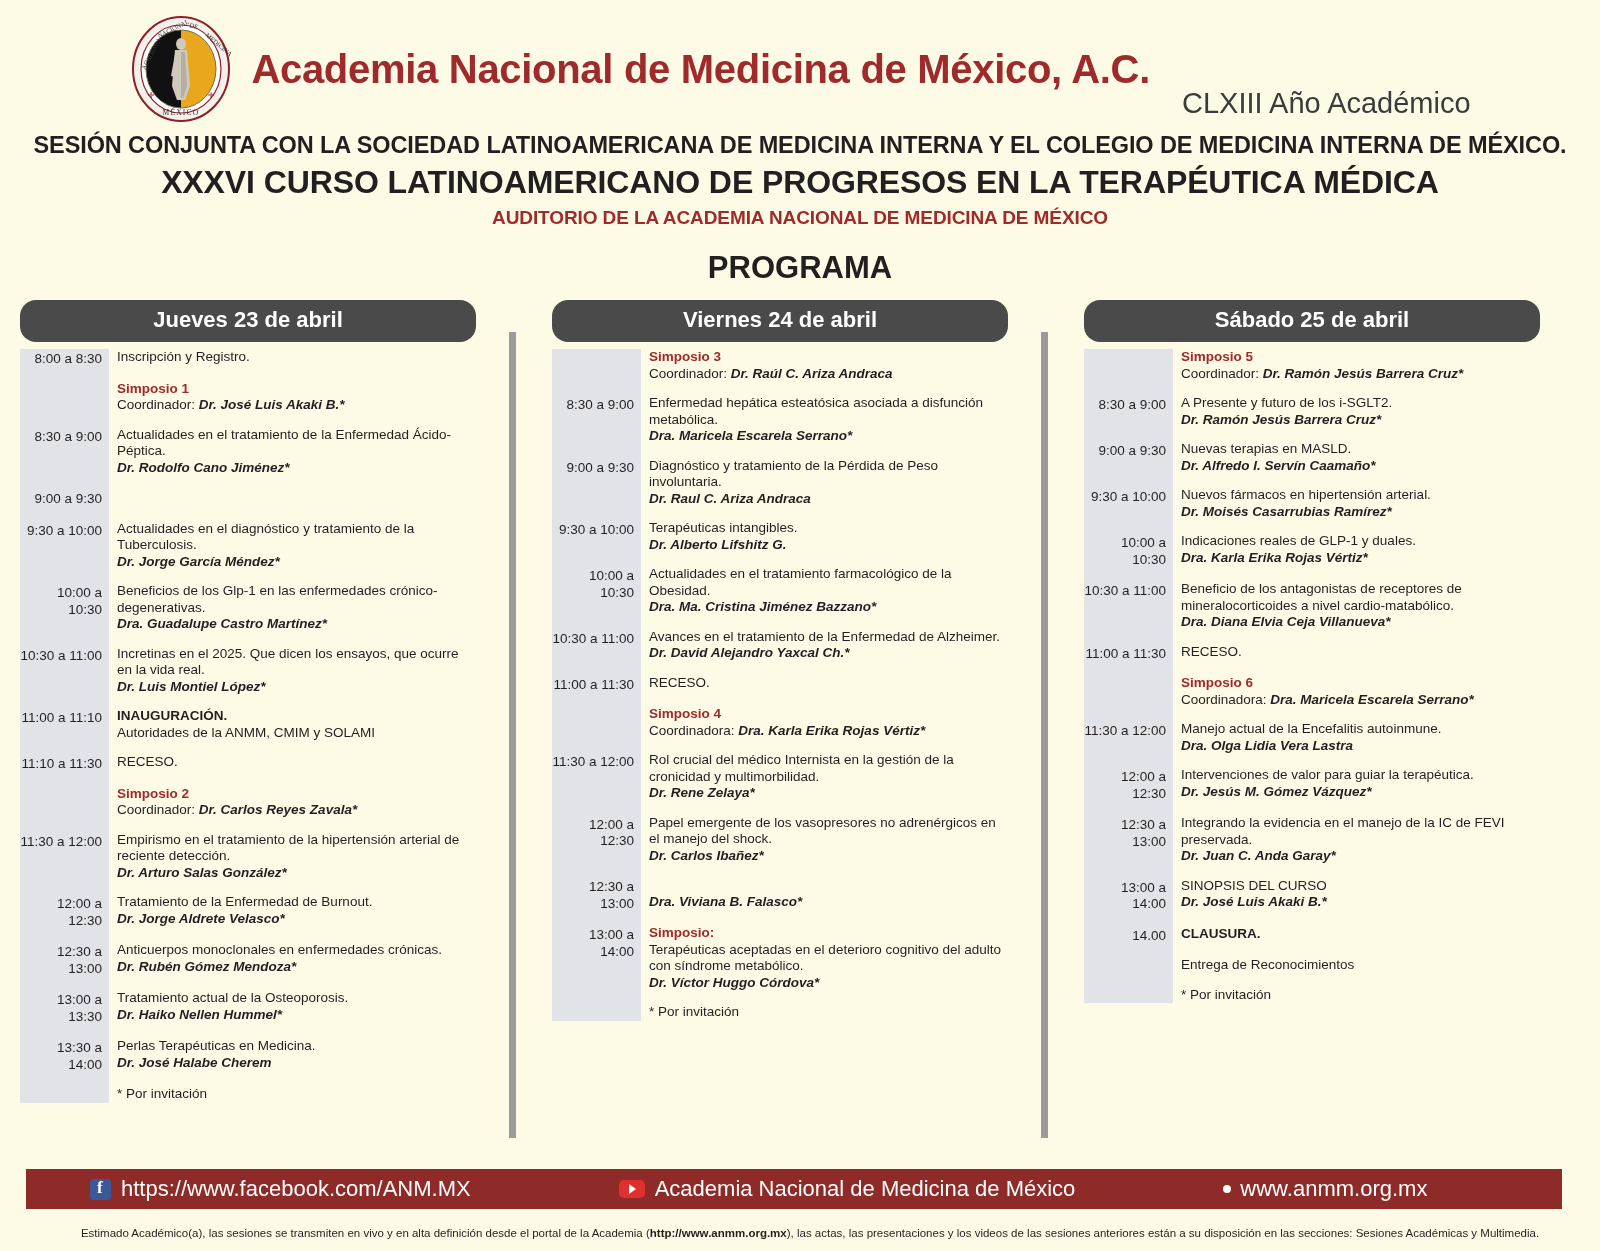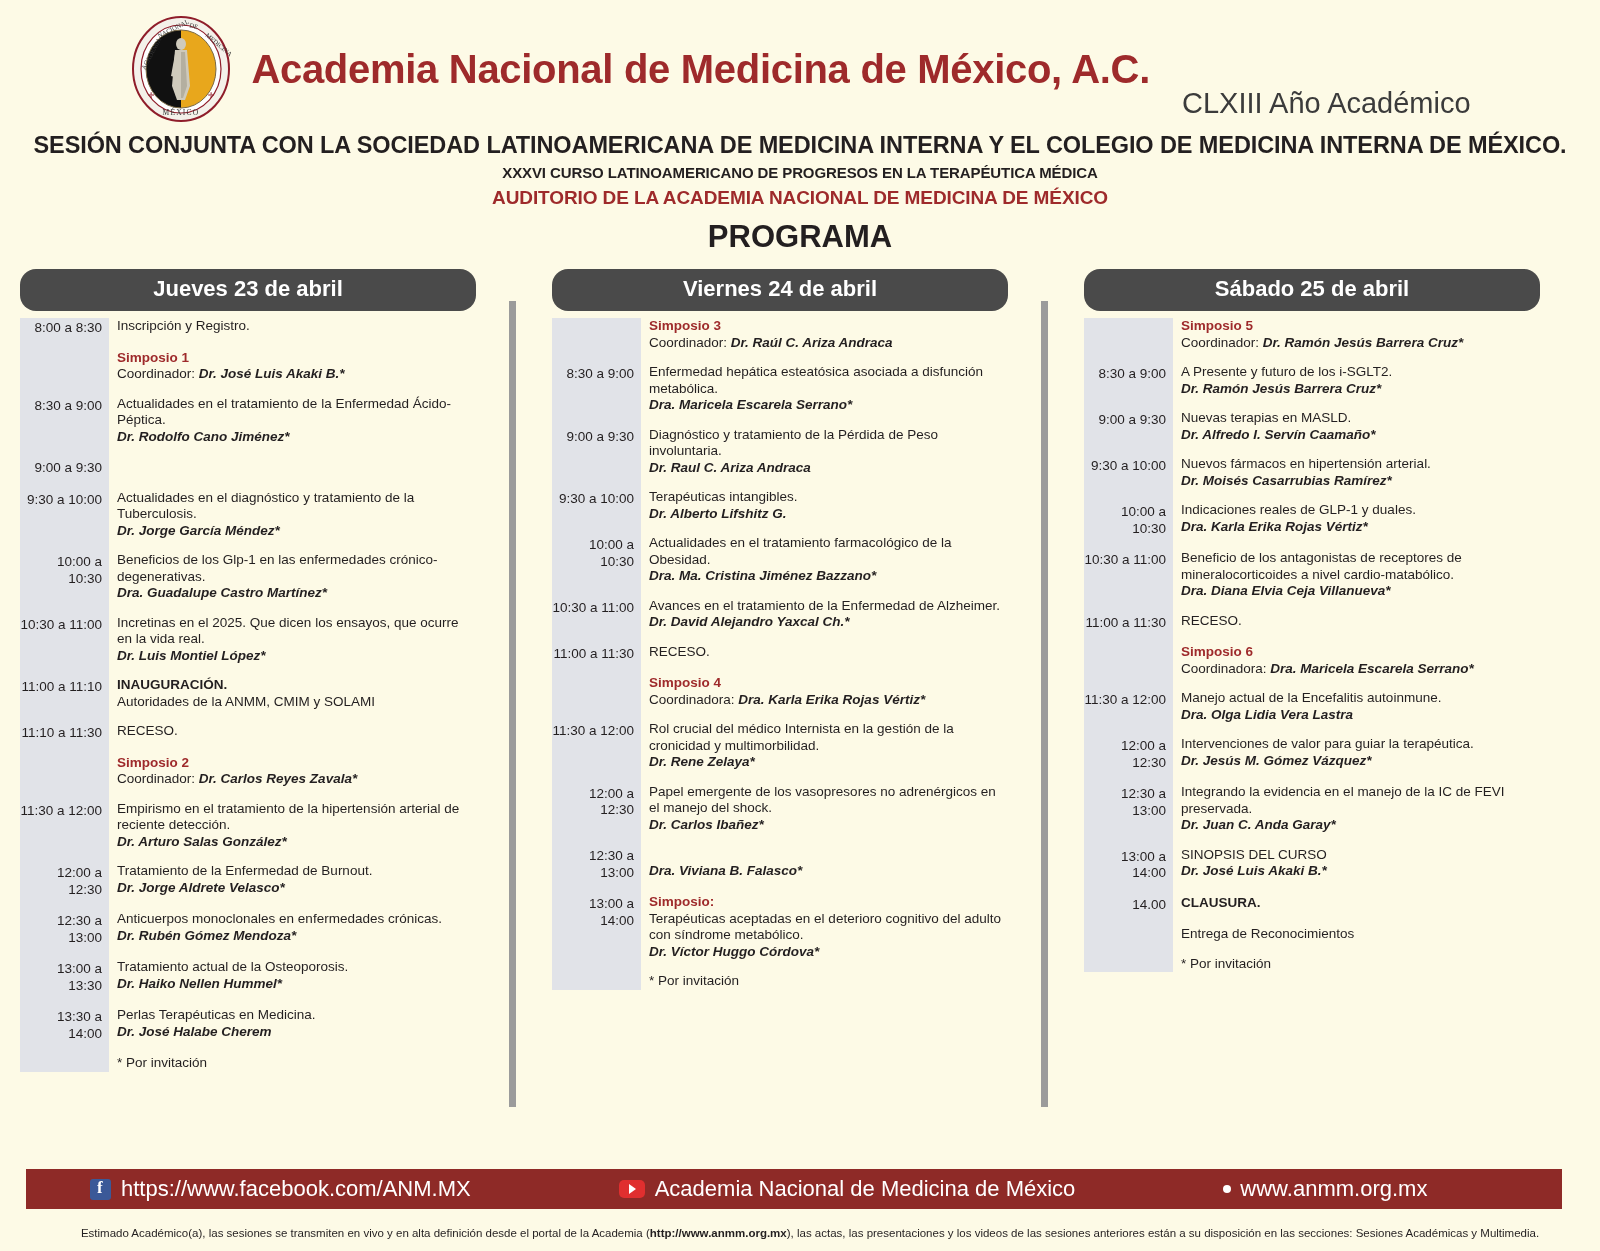"XXXVI CURSO LATINOAMERICANO DE PROGRESOS" .line2 { font-size: 15px -> 32px }
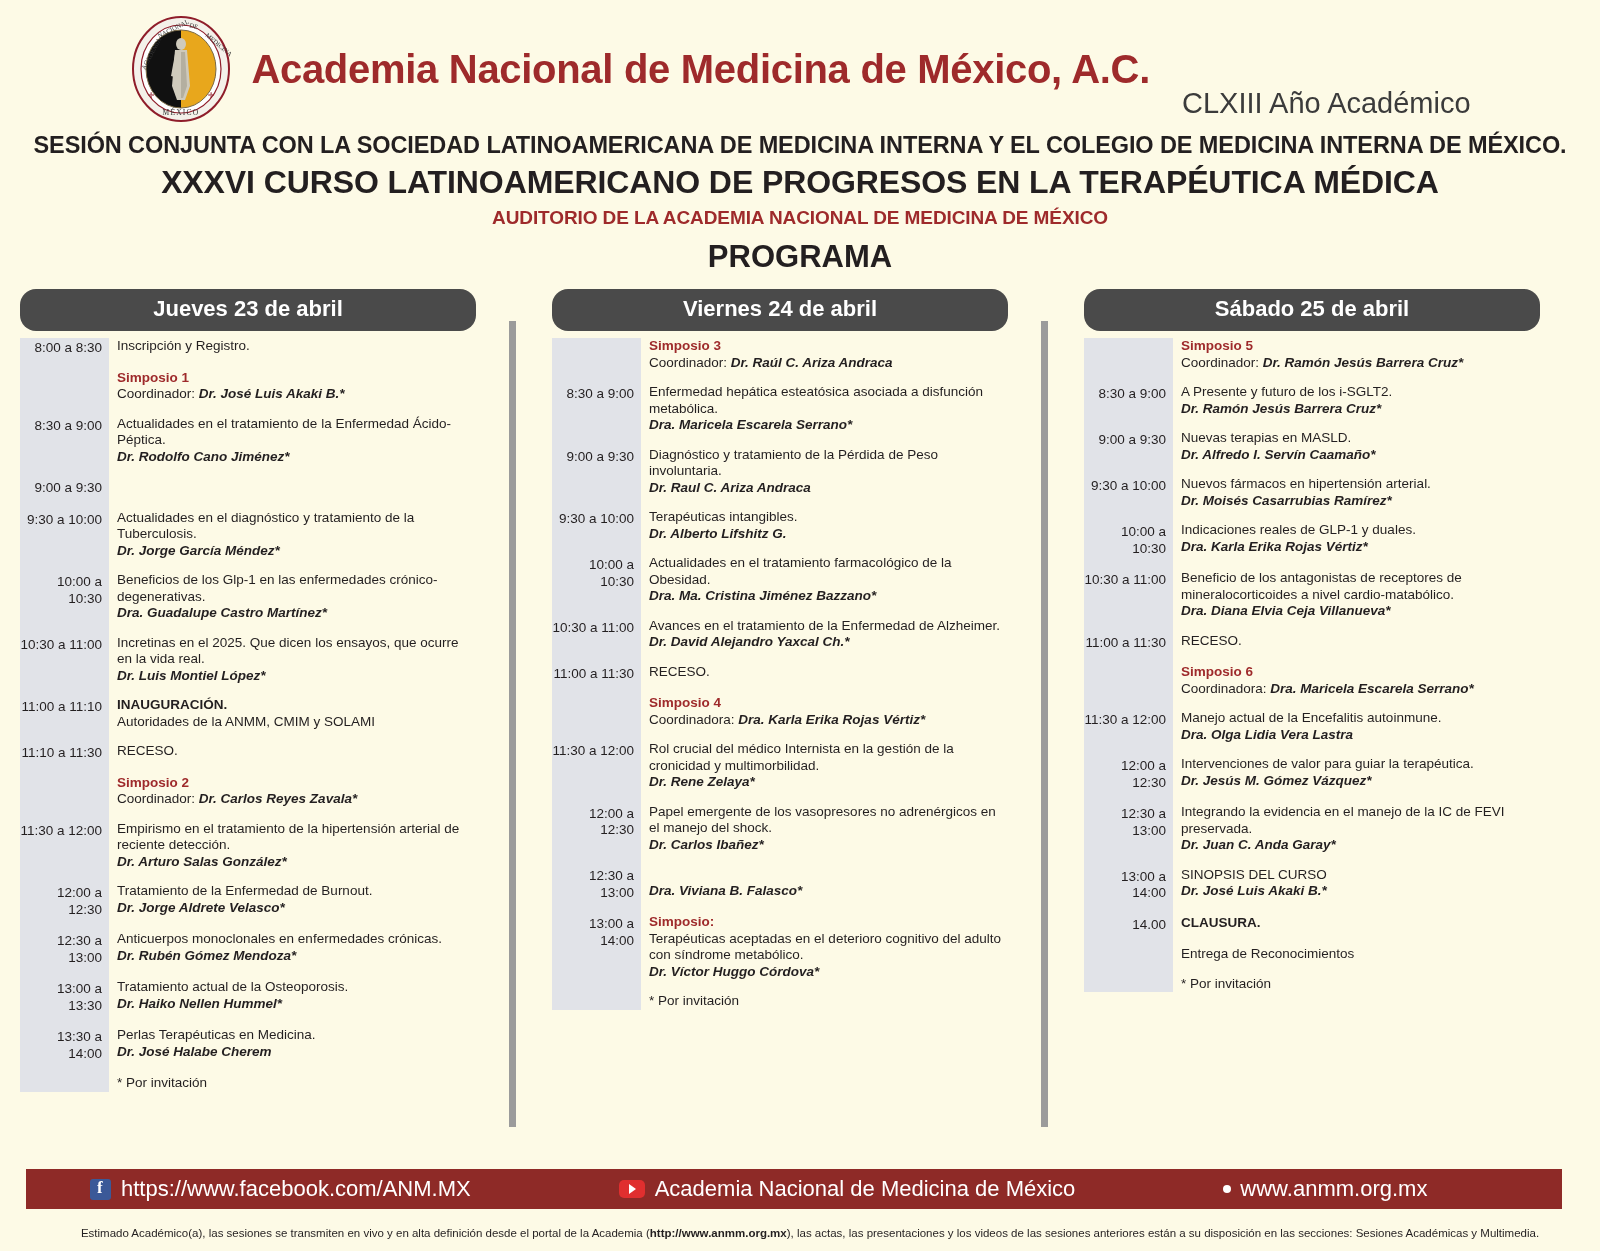"PROGRAMA" .programa { margin-top: 10px -> 21px }
